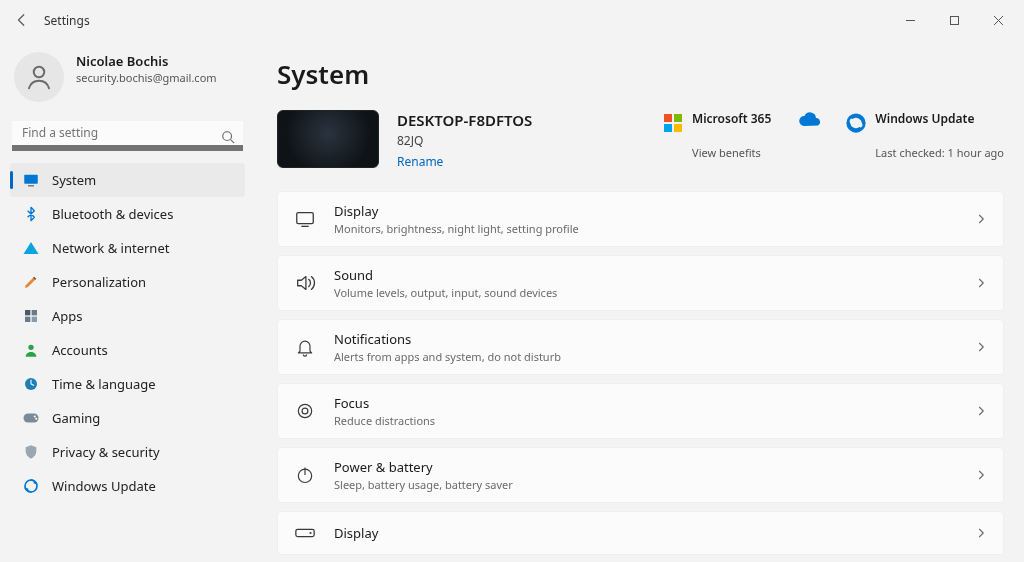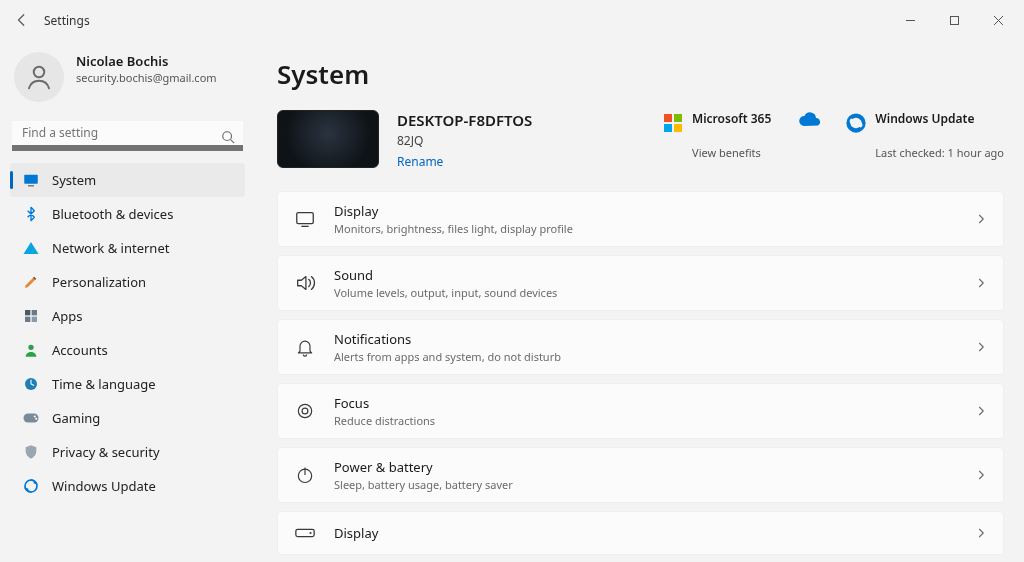"Monitors, brightness, files light," div.csub { text: files light, display -> night light, setting }
